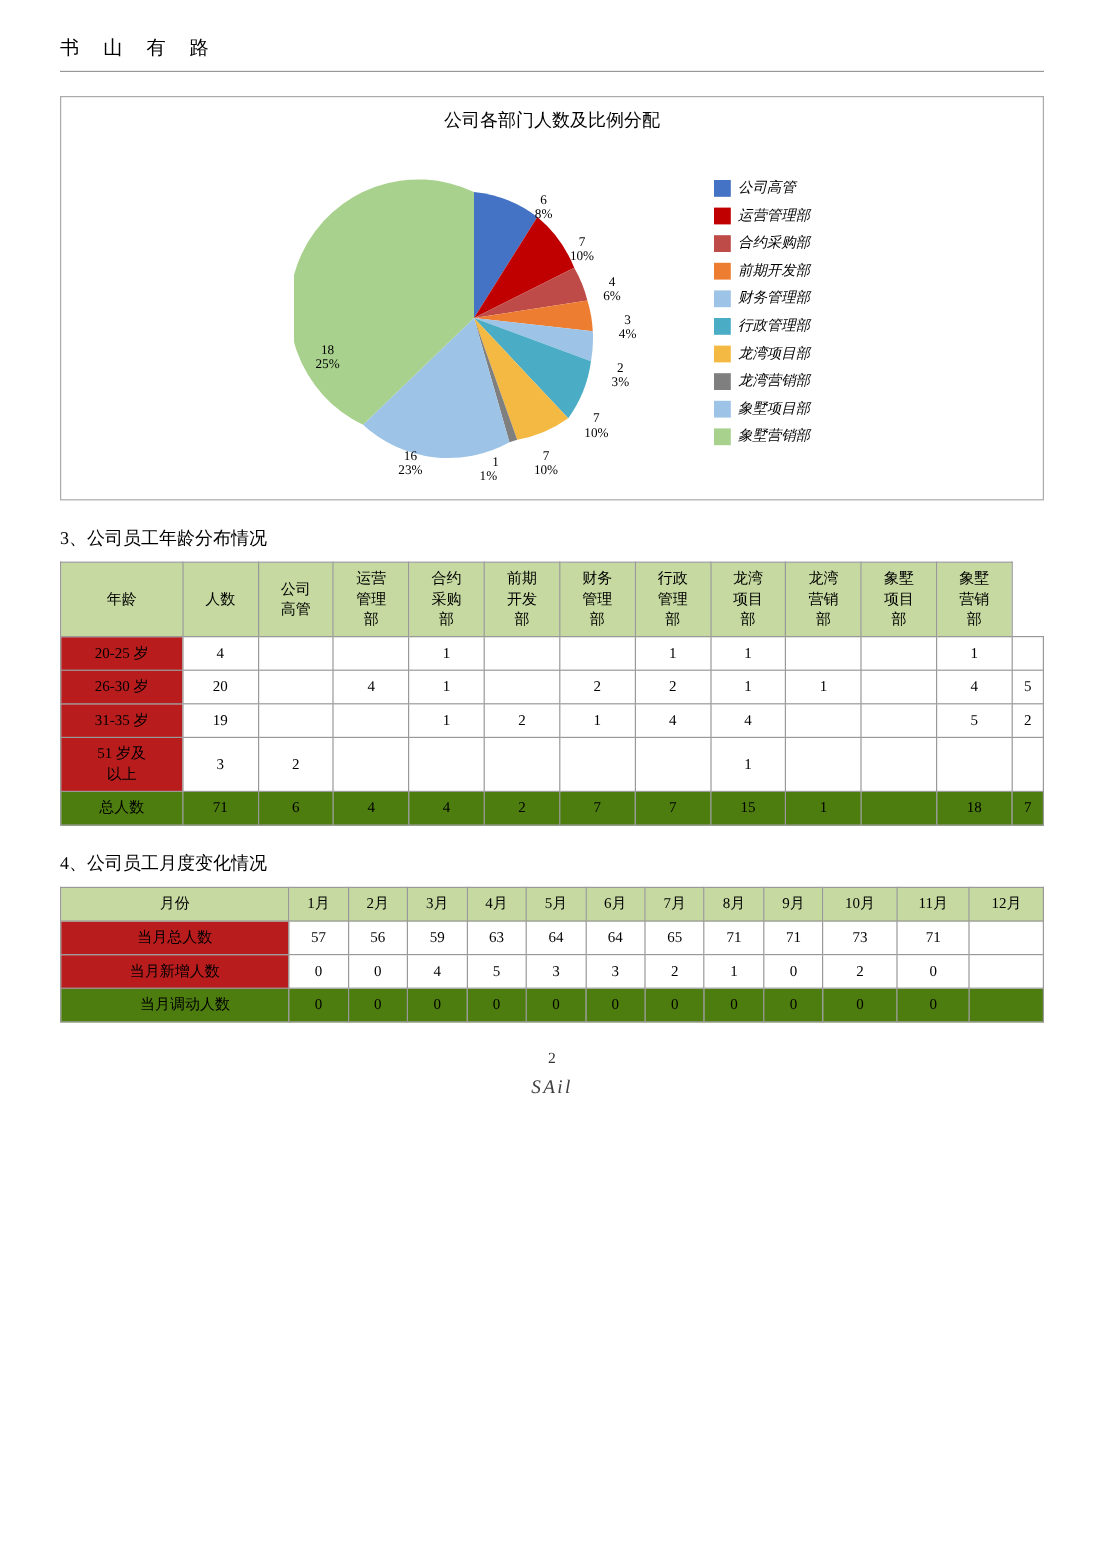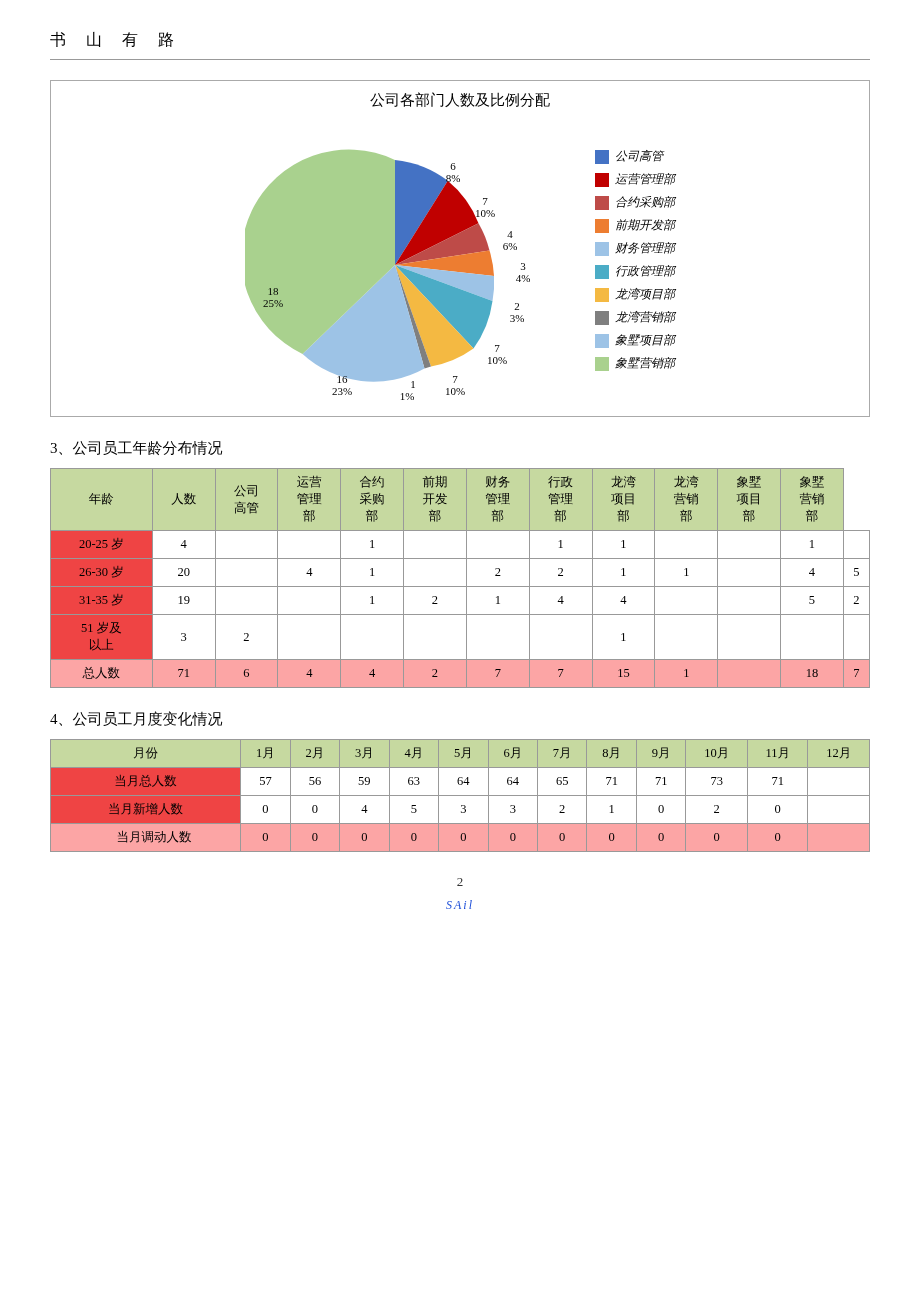"20-25 岁" table tbody td:first-child { background-color: #ef4444 -> #b91c1c }
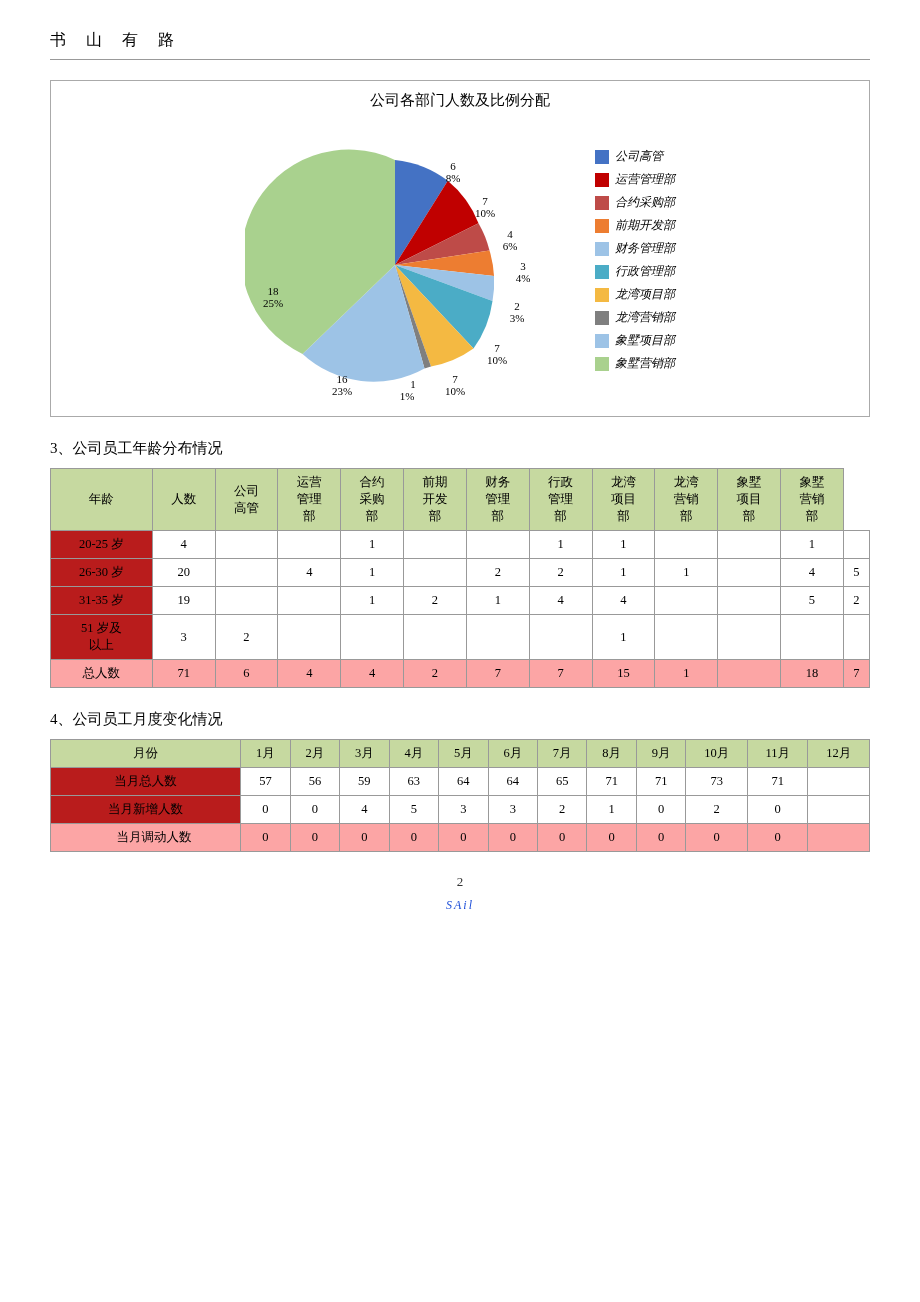"总人数" table tbody tr:last-child td { background-color: #fca5a5 -> #4d7c0f }
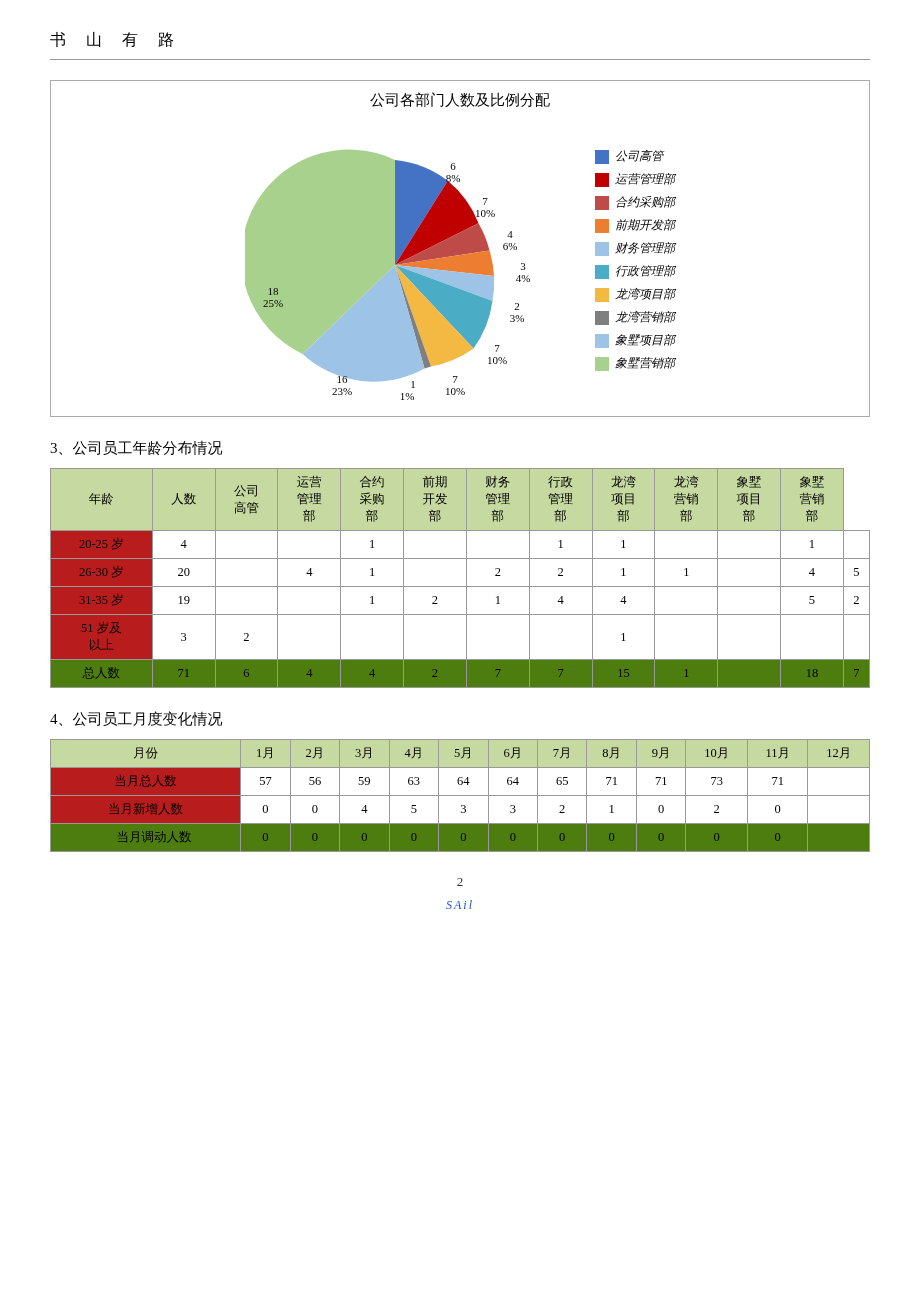"SAil" .watermark { color: #1d4ed8 -> #404040; font-size: 12px -> 16px }
